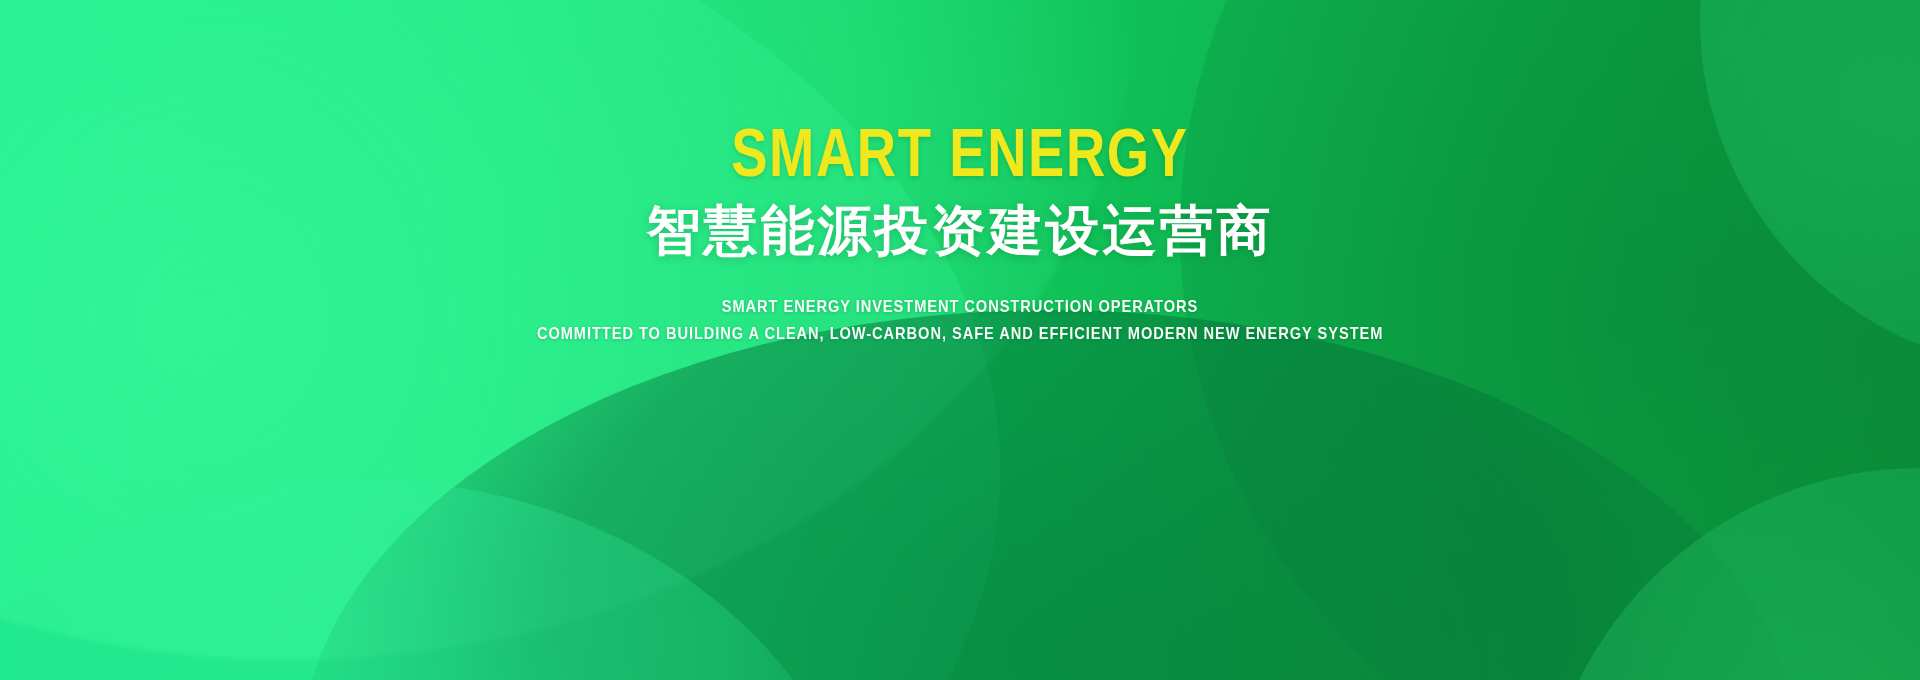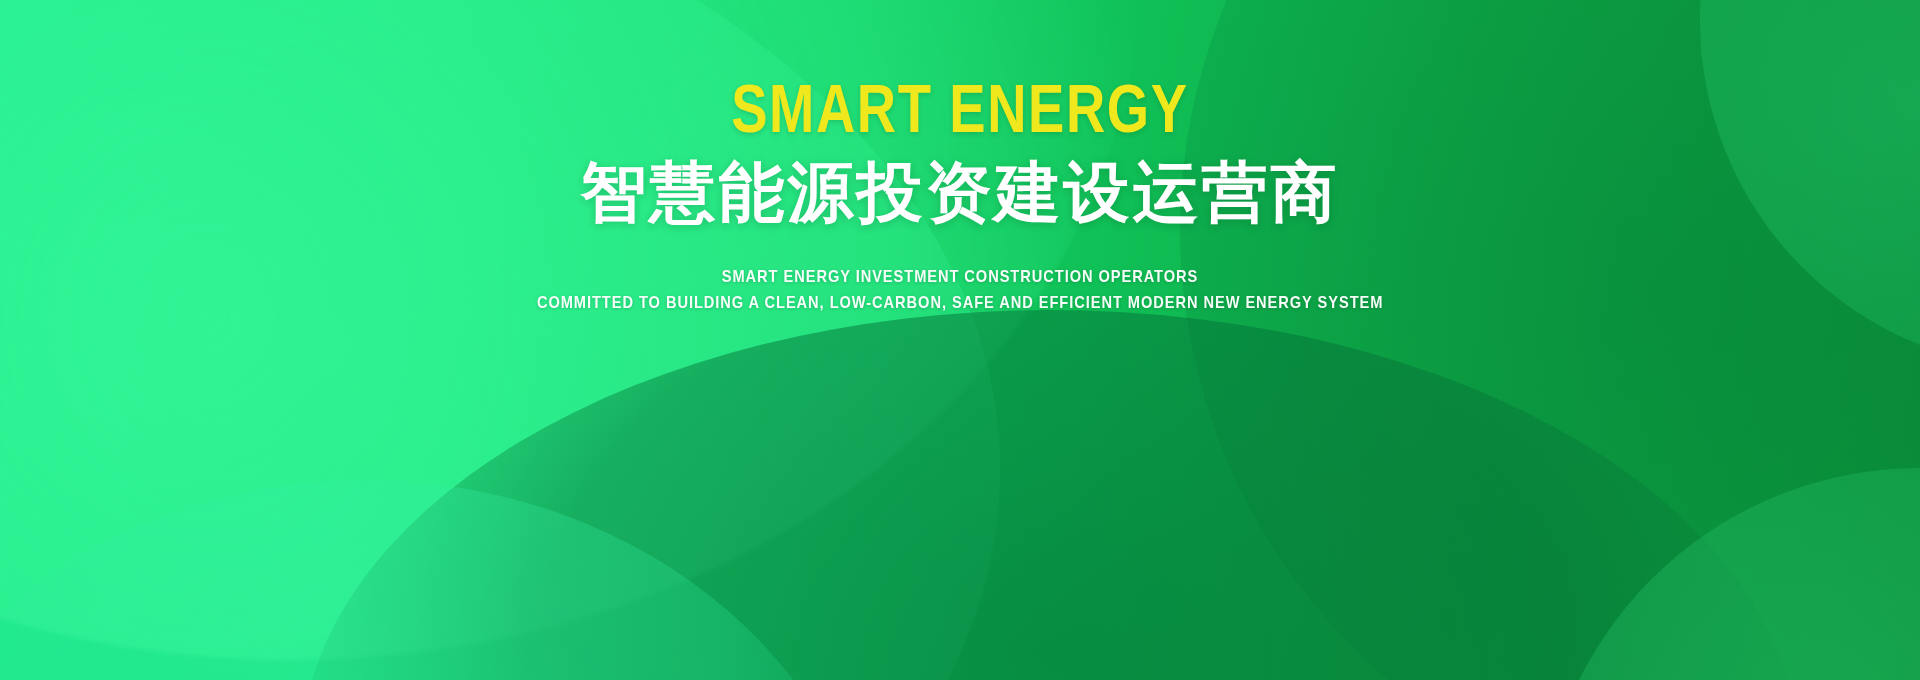"SMART ENERGY" #content { padding-top: 74px -> 118px }
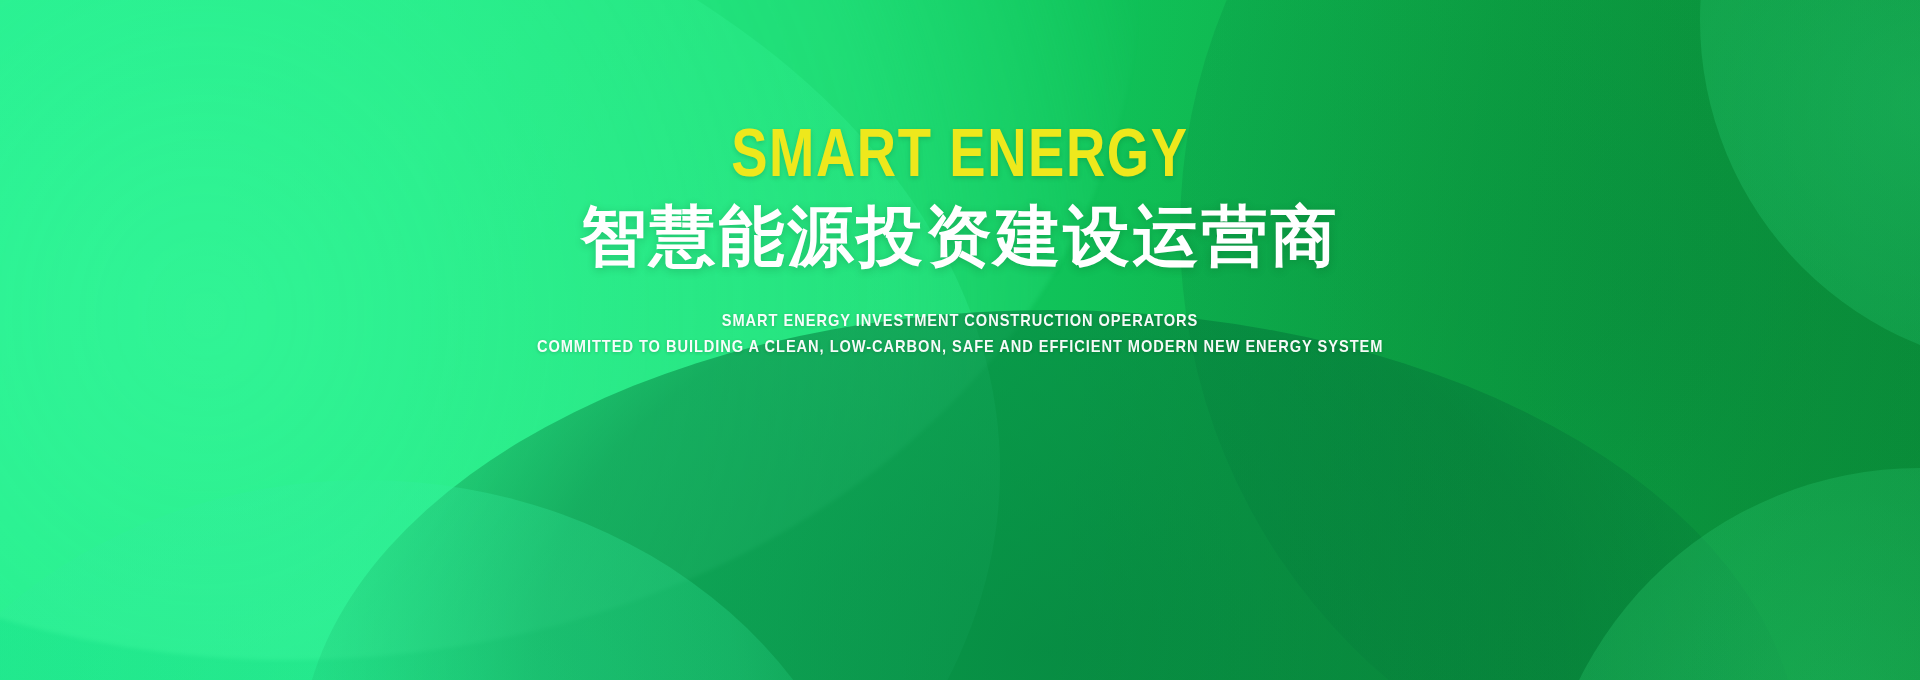"智慧能源投资建设运营商" #headline-cn { font-size: 66px -> 54px }
